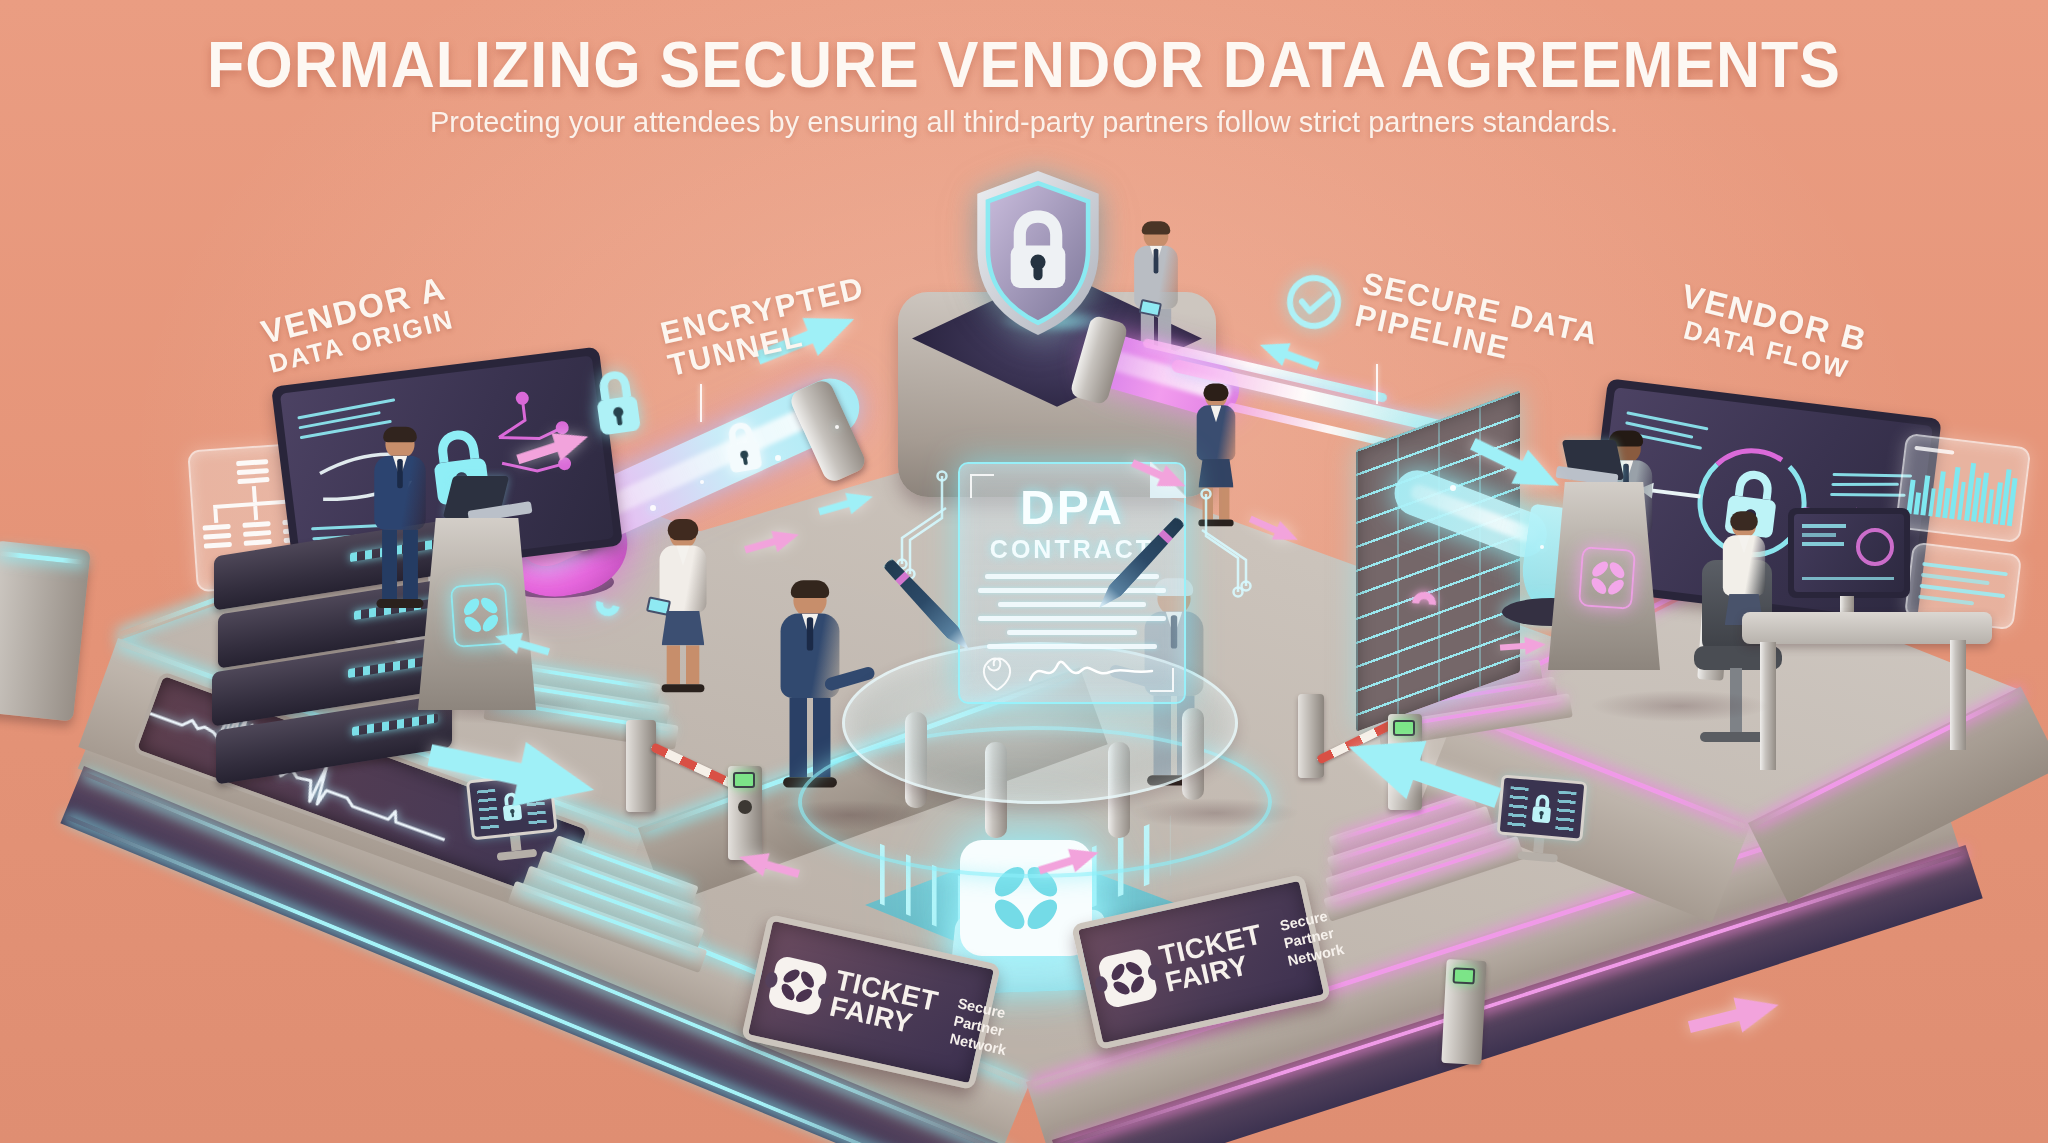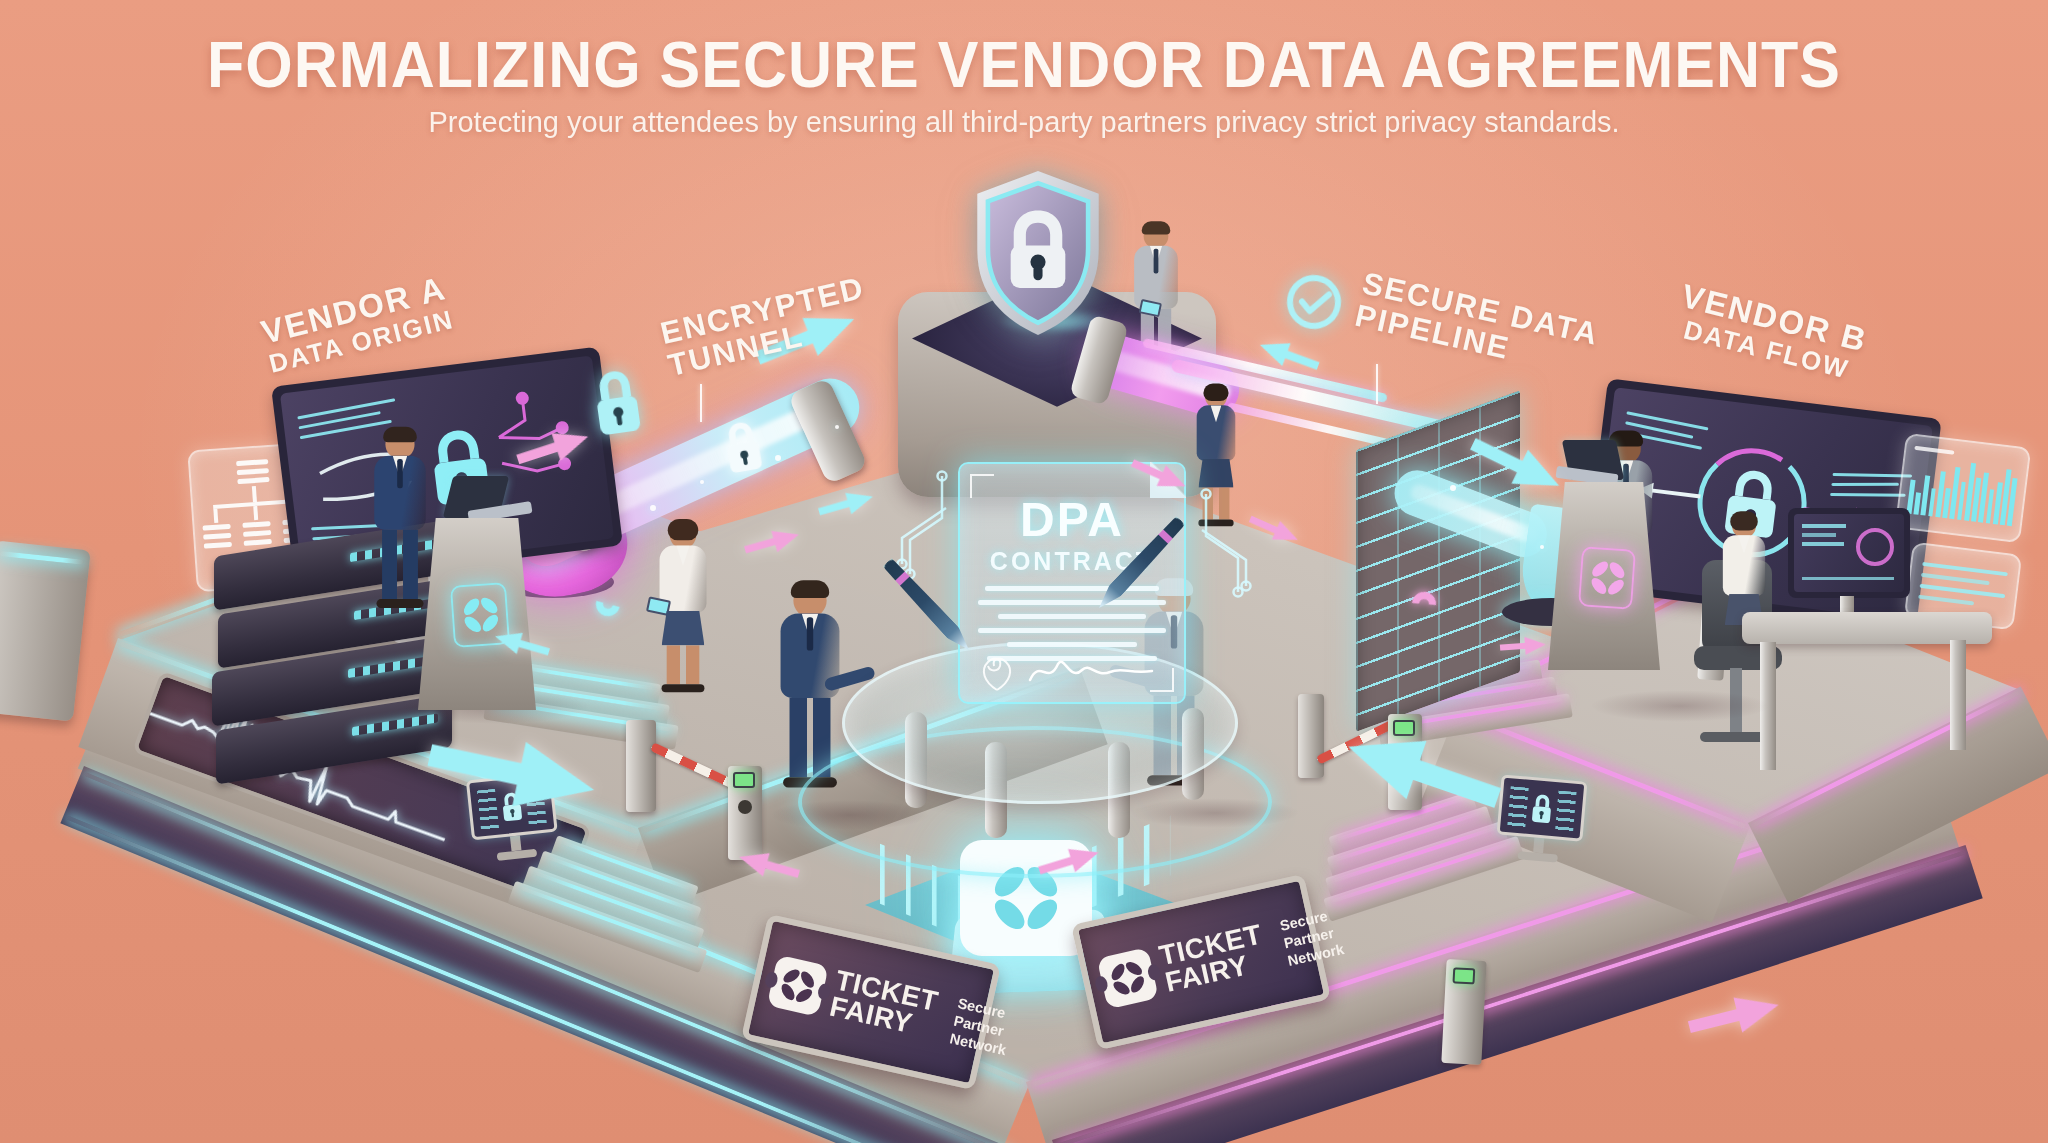"Protecting your attendees by ensuring" div.a { text: privacy strict privacy -> follow strict partners }
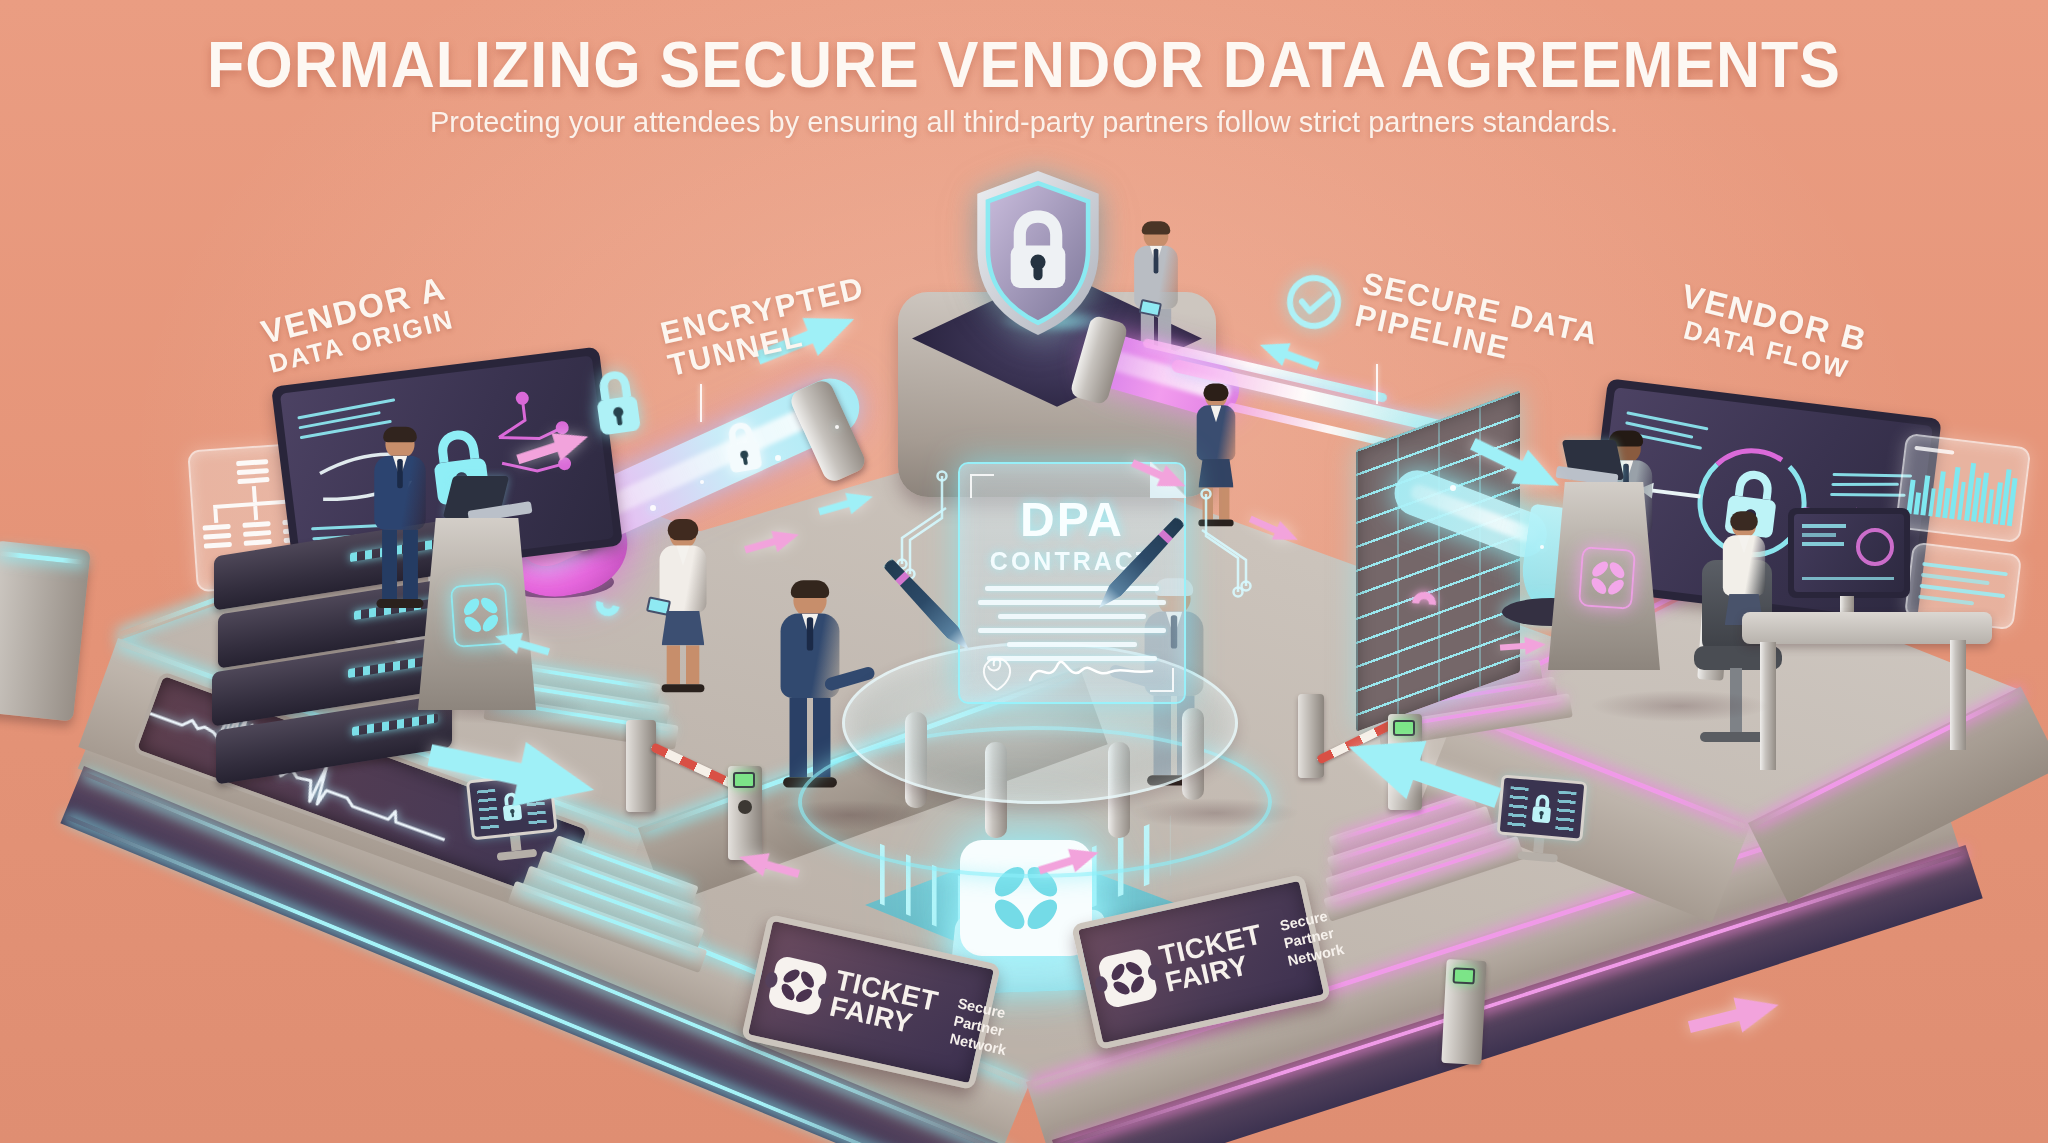"DPA" div { margin-top: 28px -> 16px }
